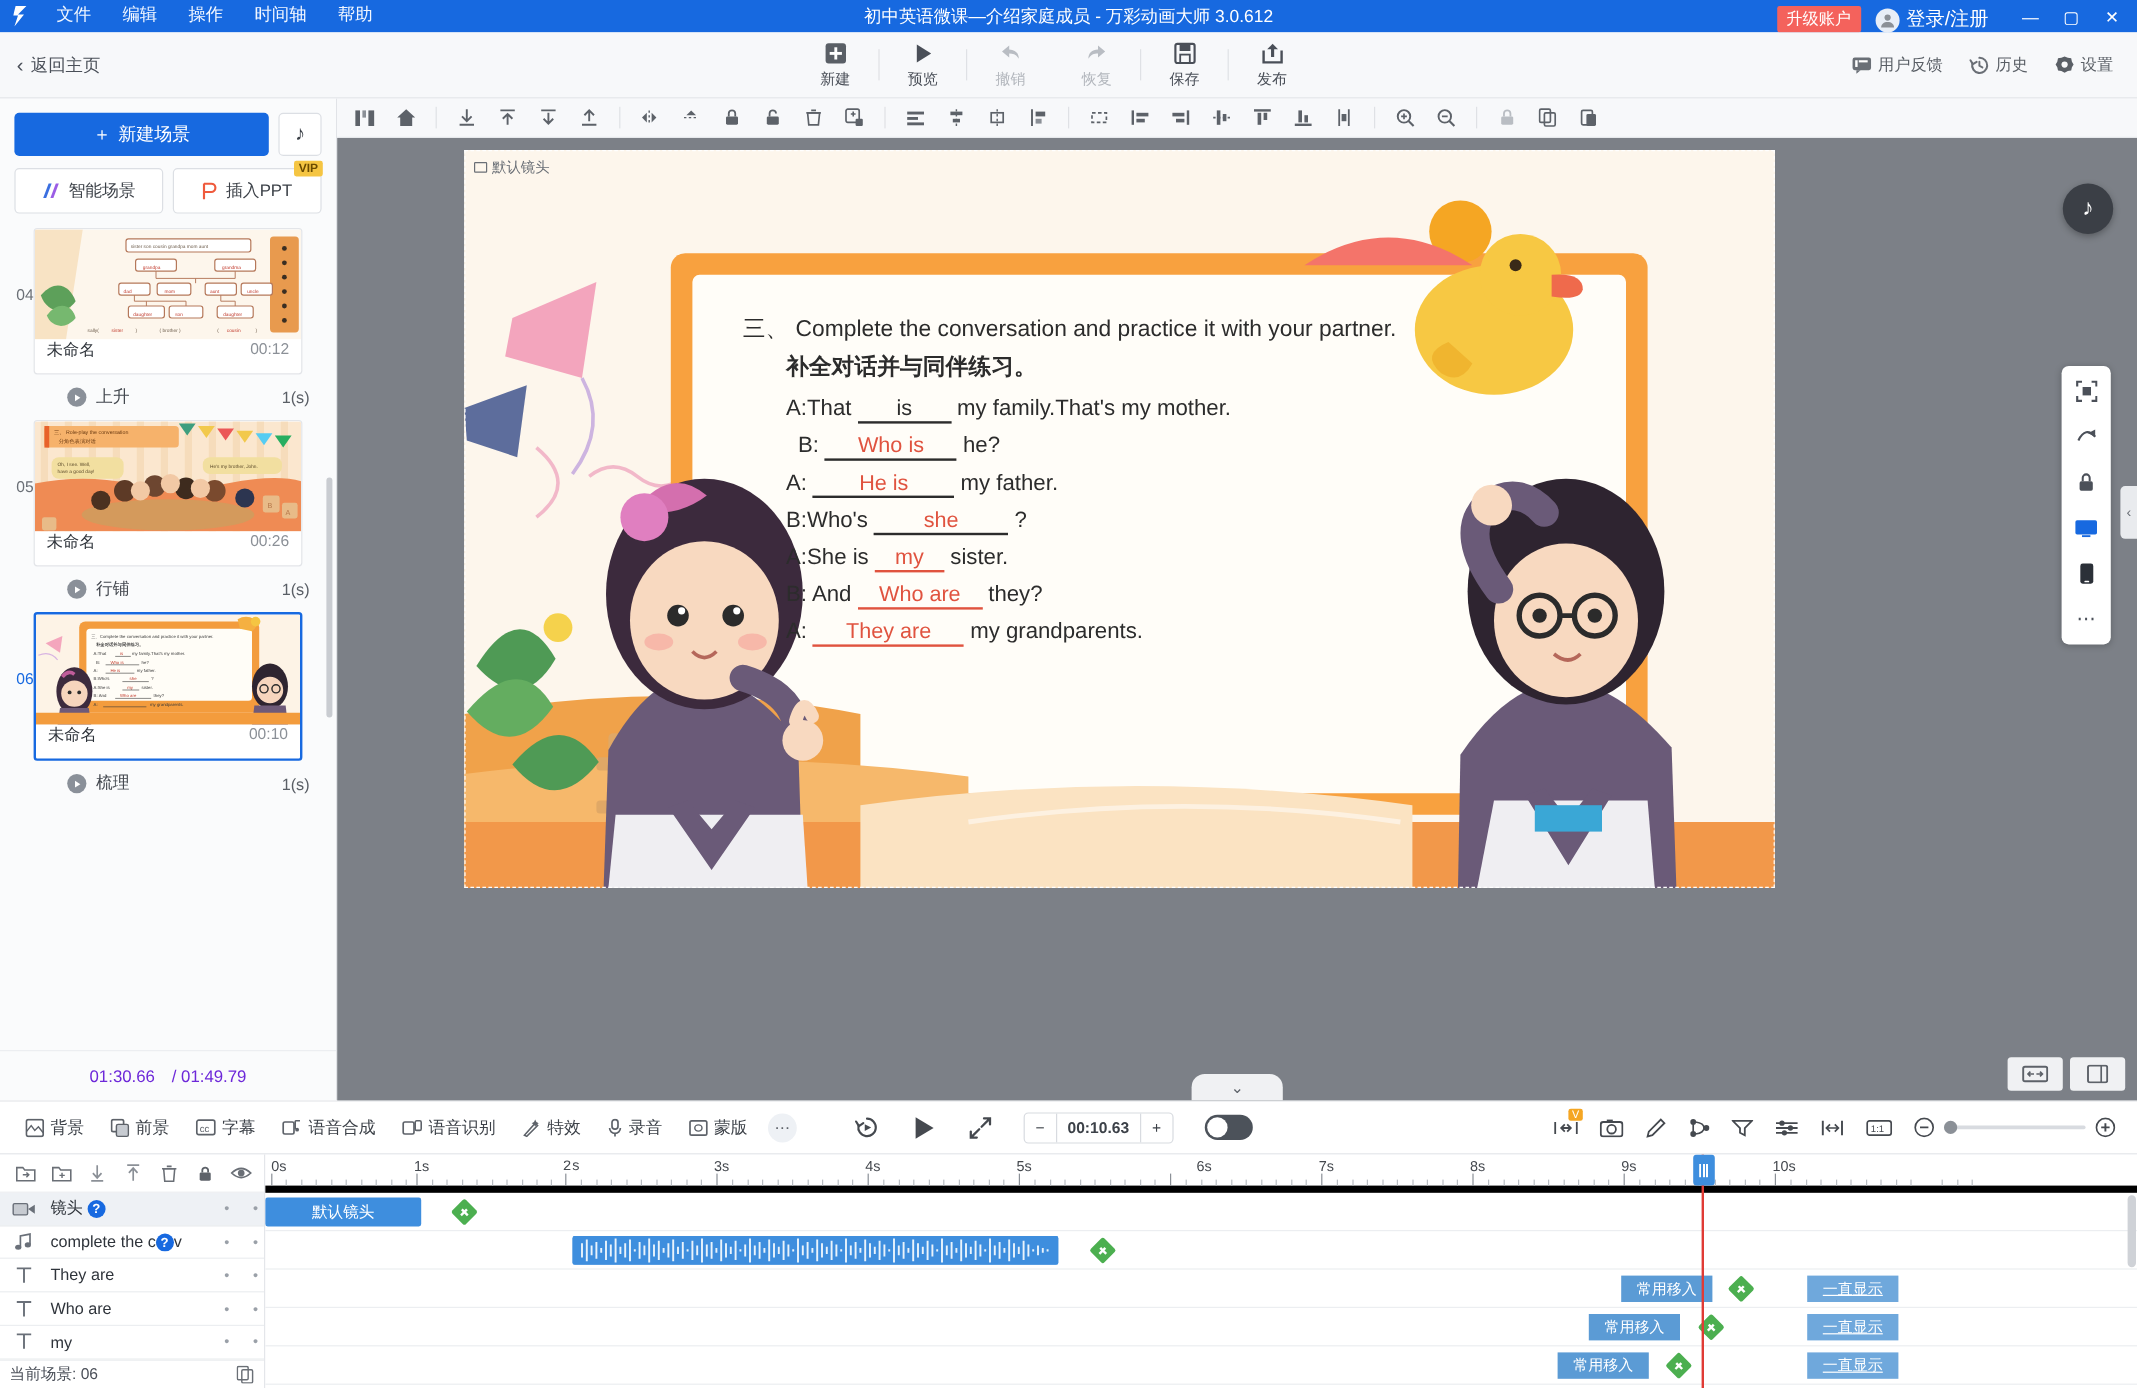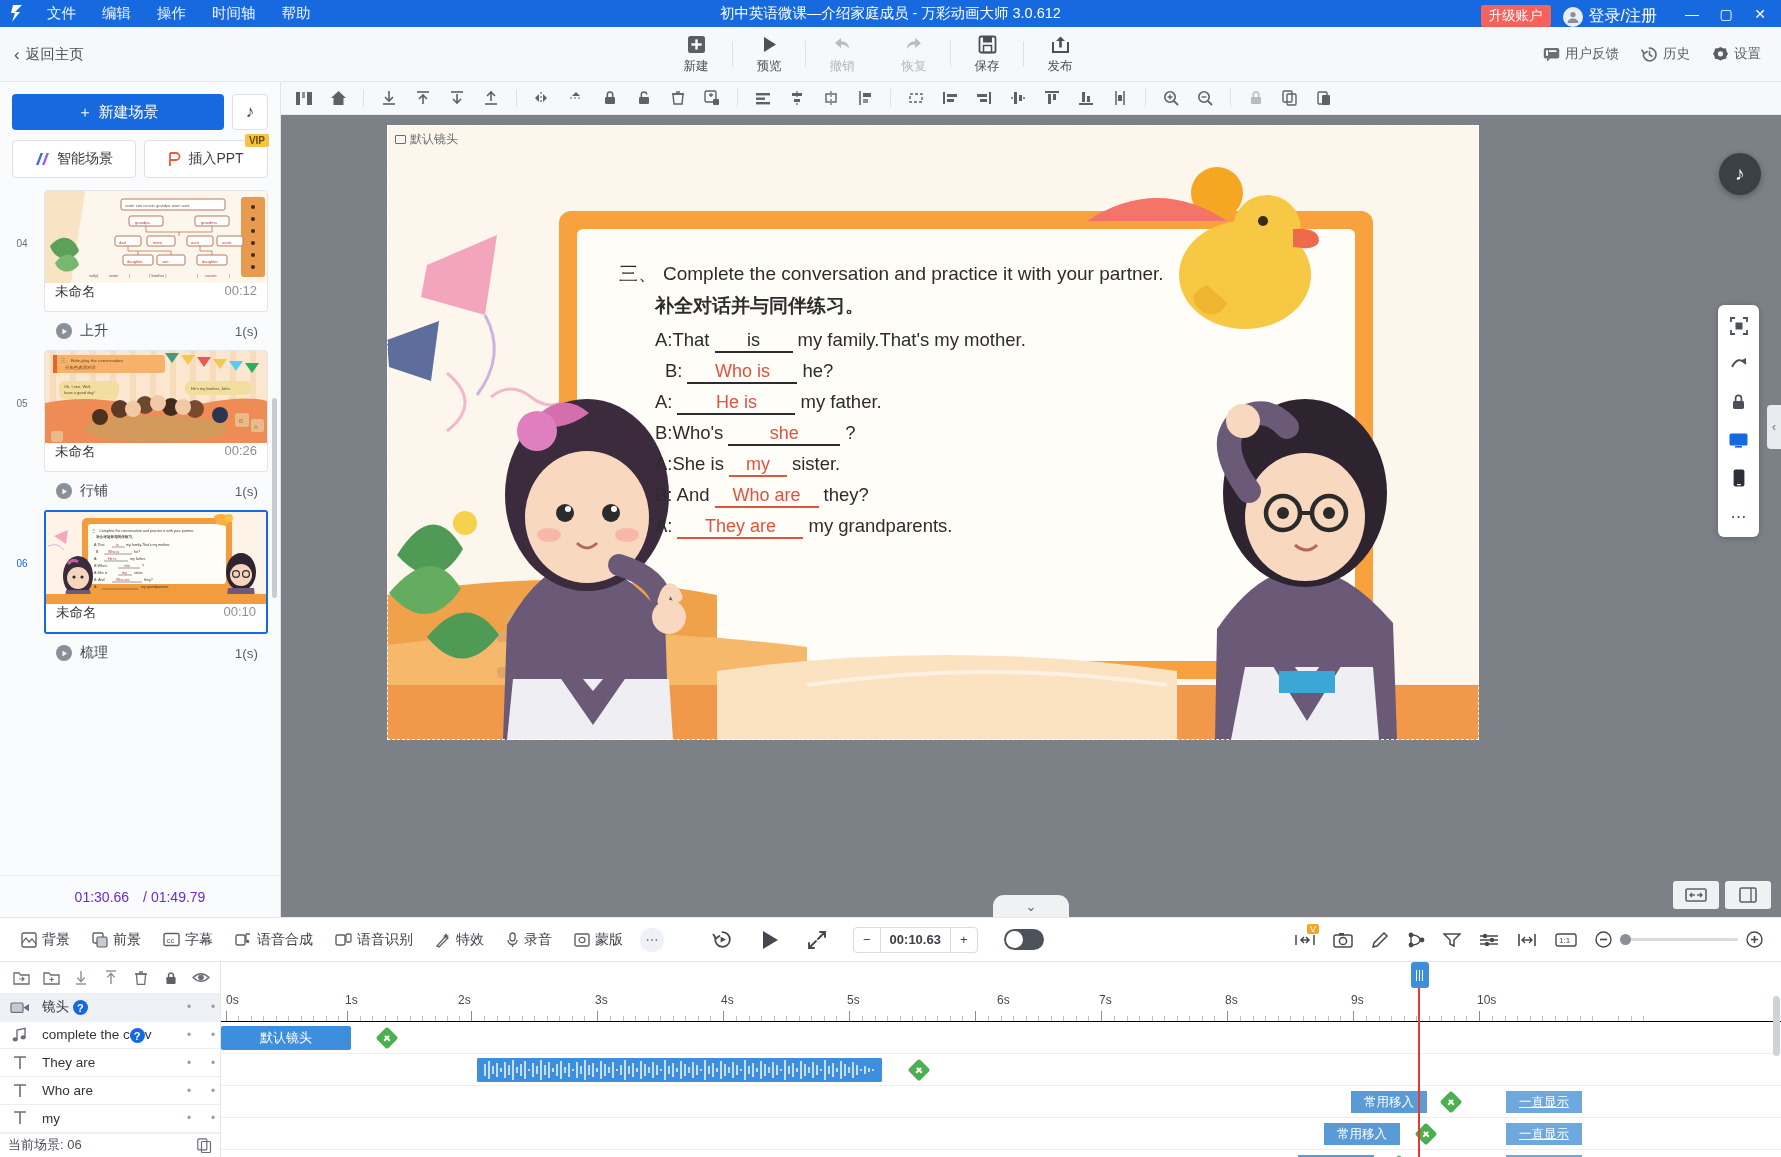"04" .scene-num { font-size: 10px -> 13px; text-align: center -> right; width: 44px -> 28px }
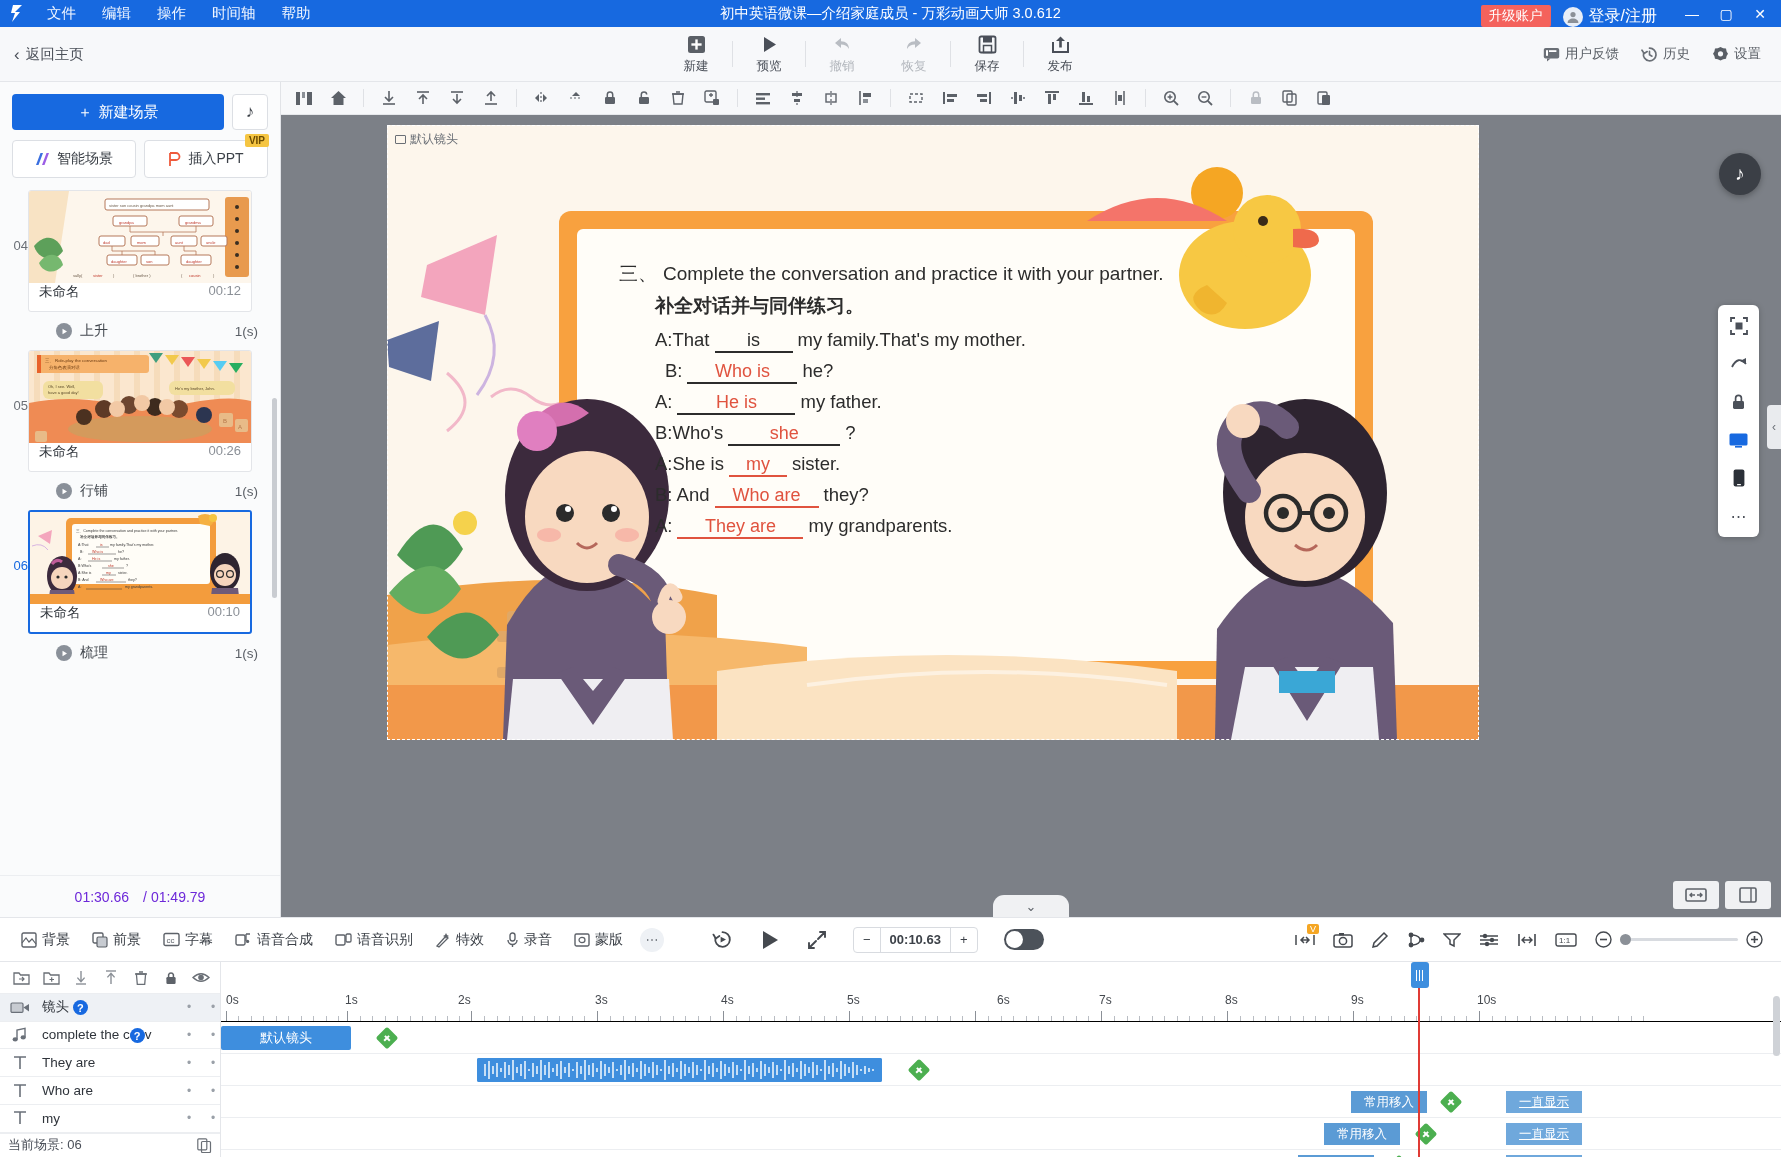"0s" .ruler { border-bottom: 1px solid #000000 -> 6px solid #000000; margin-top: 28px -> none }
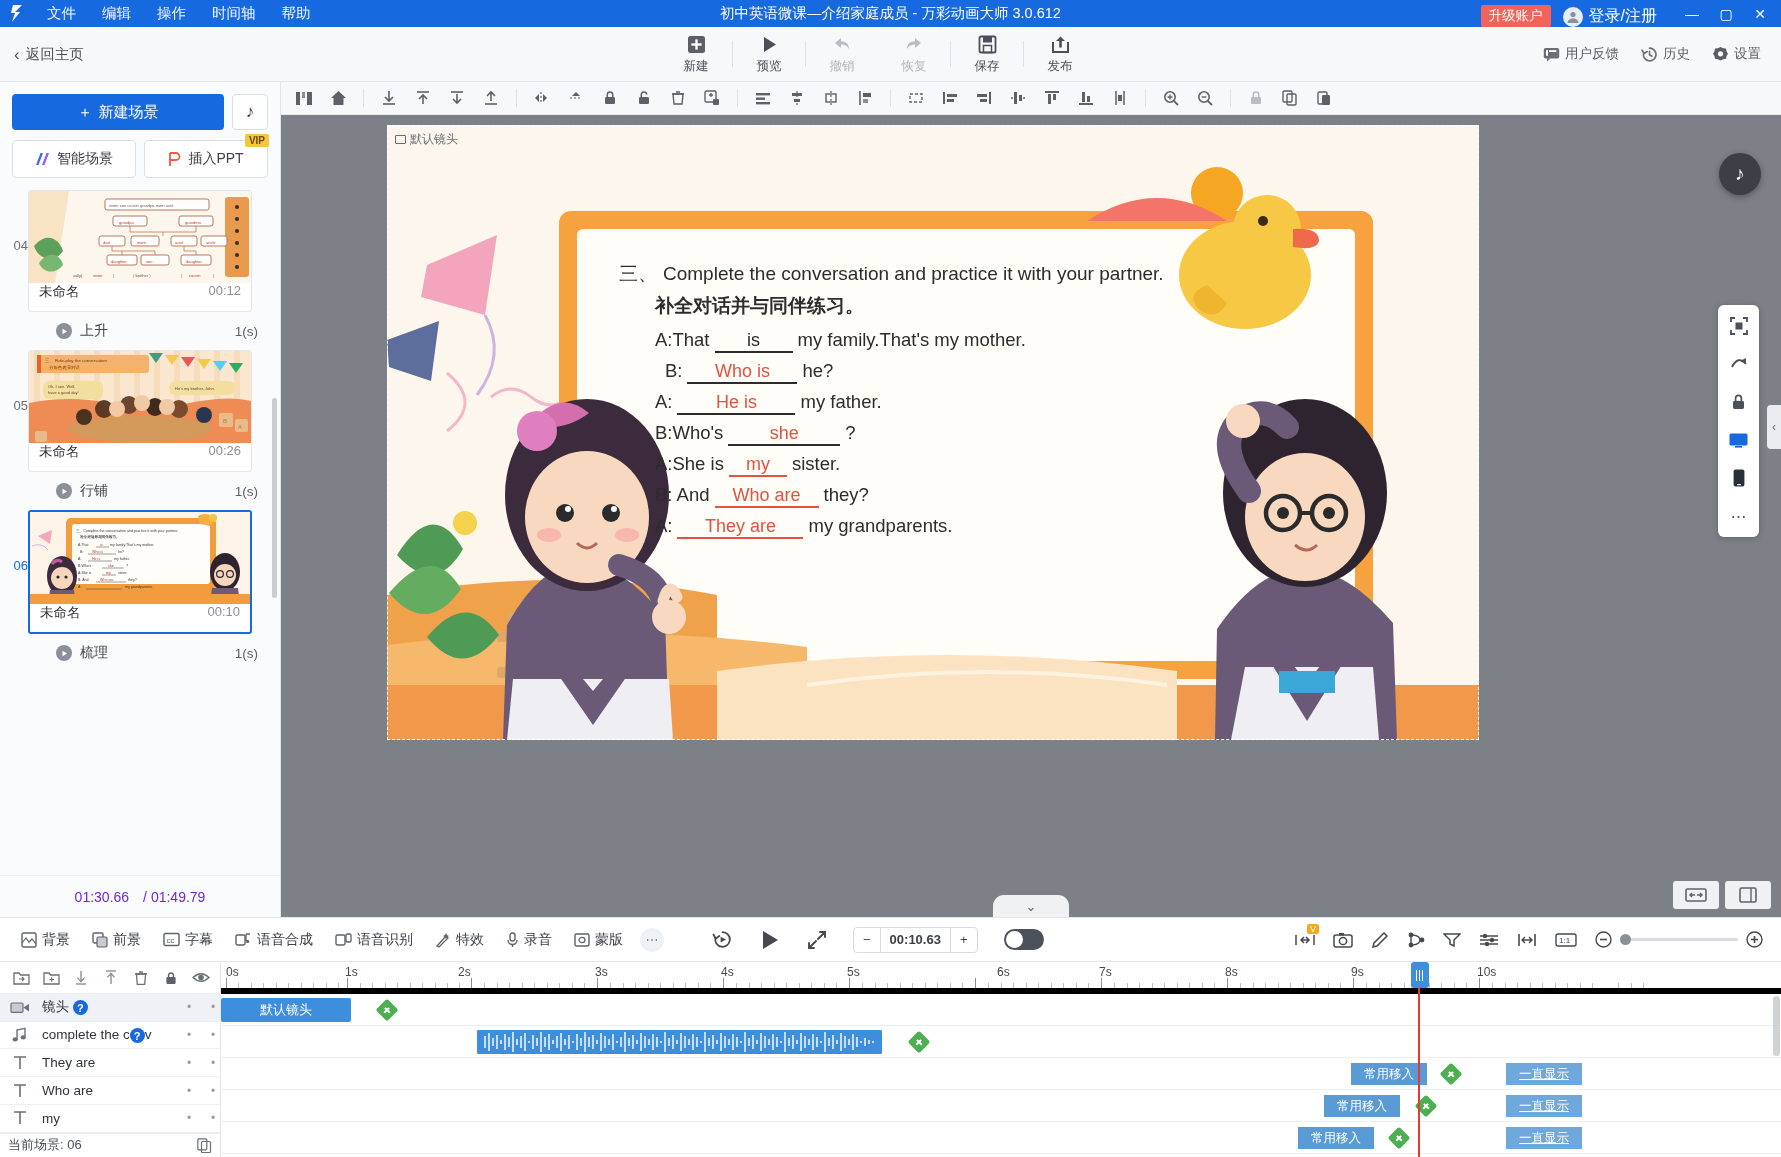"2s" span.ruler-lbl { font-family: none -> Liberation Mono, monospace; left: 240px -> 251px }
